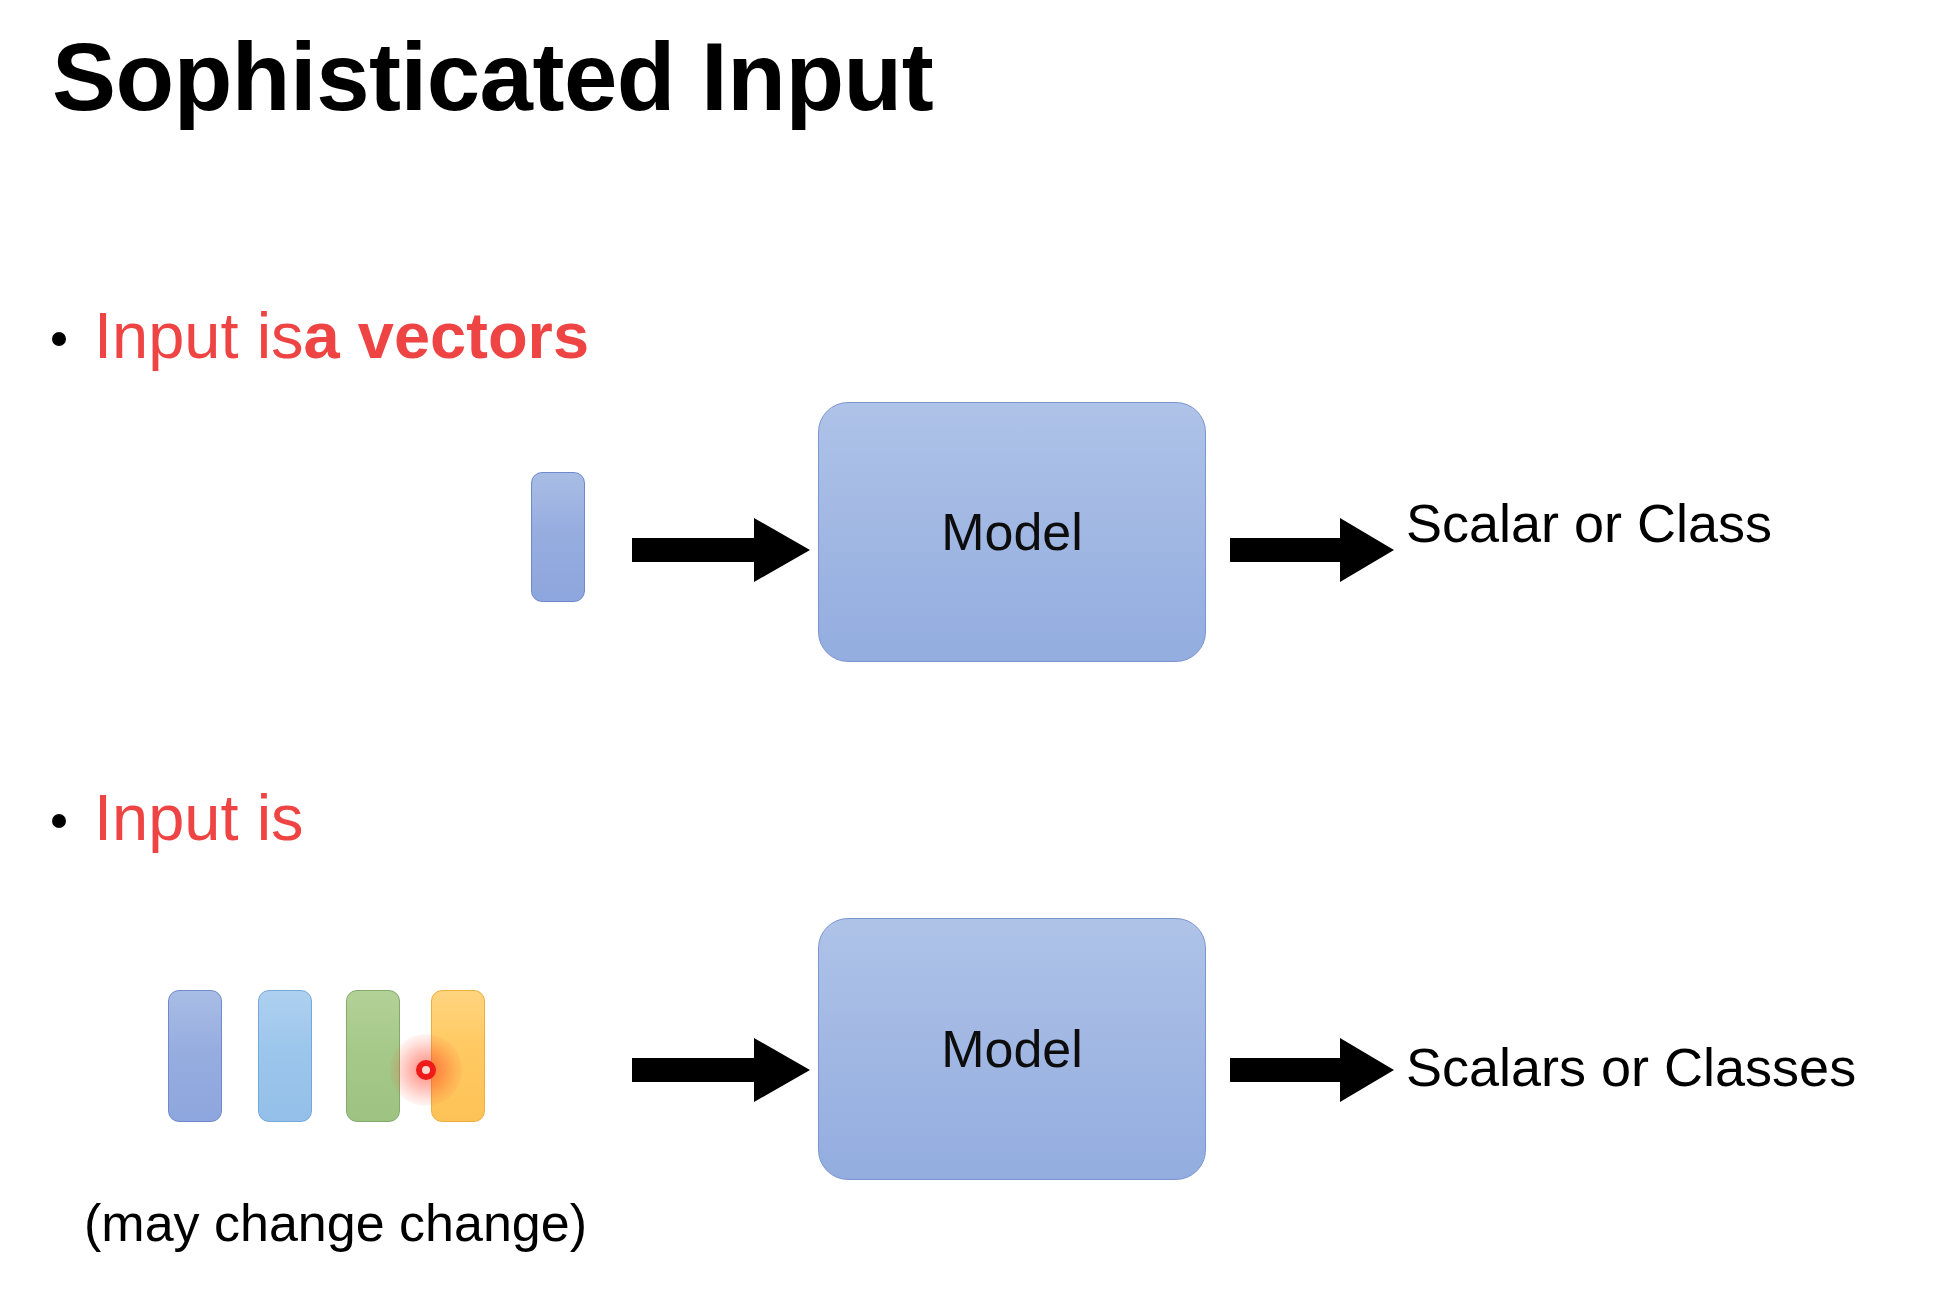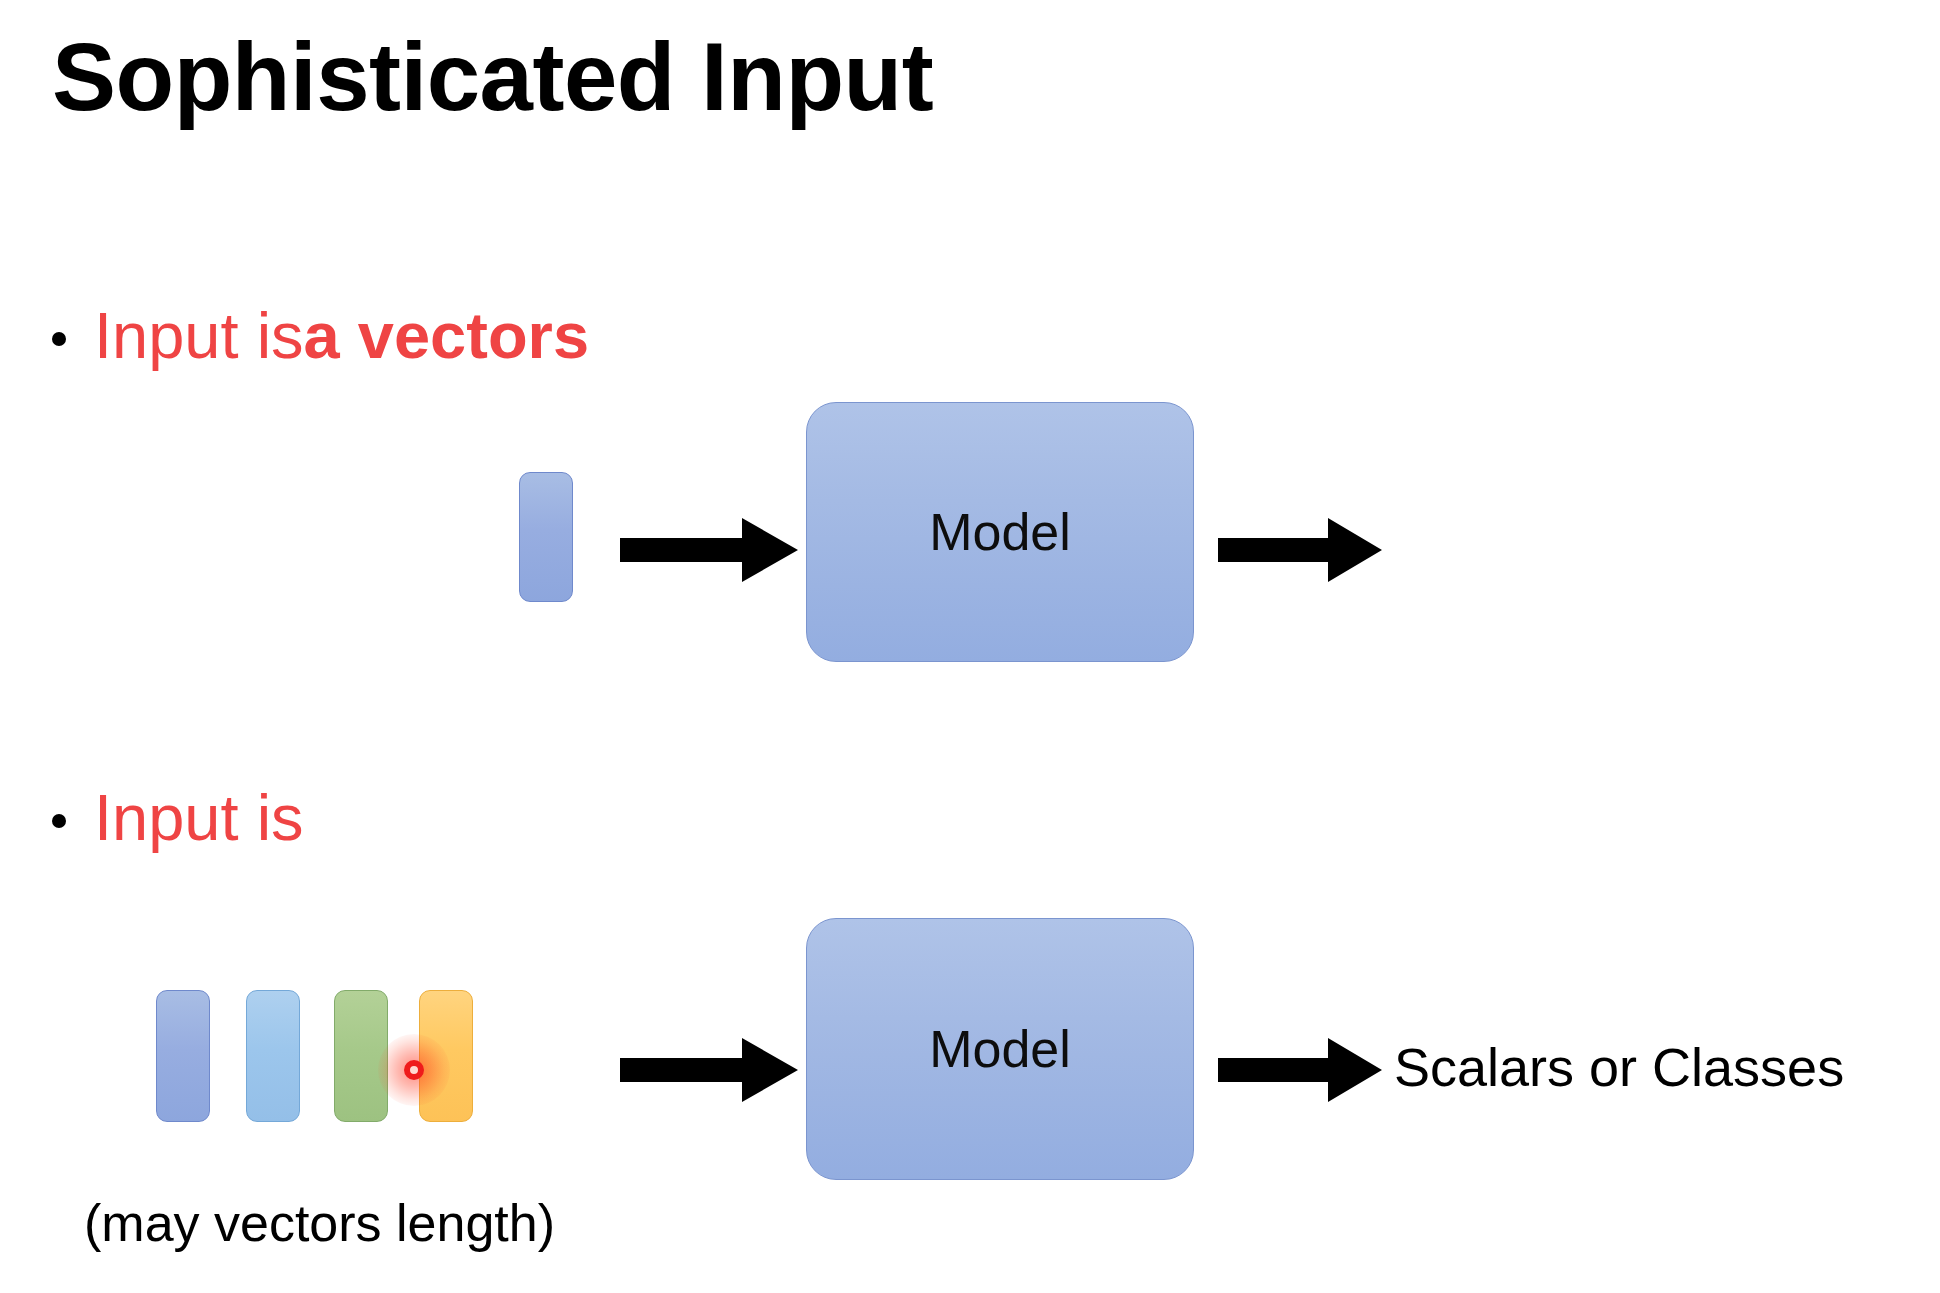"Model" .diagram-row { left: 0 -> 12px }
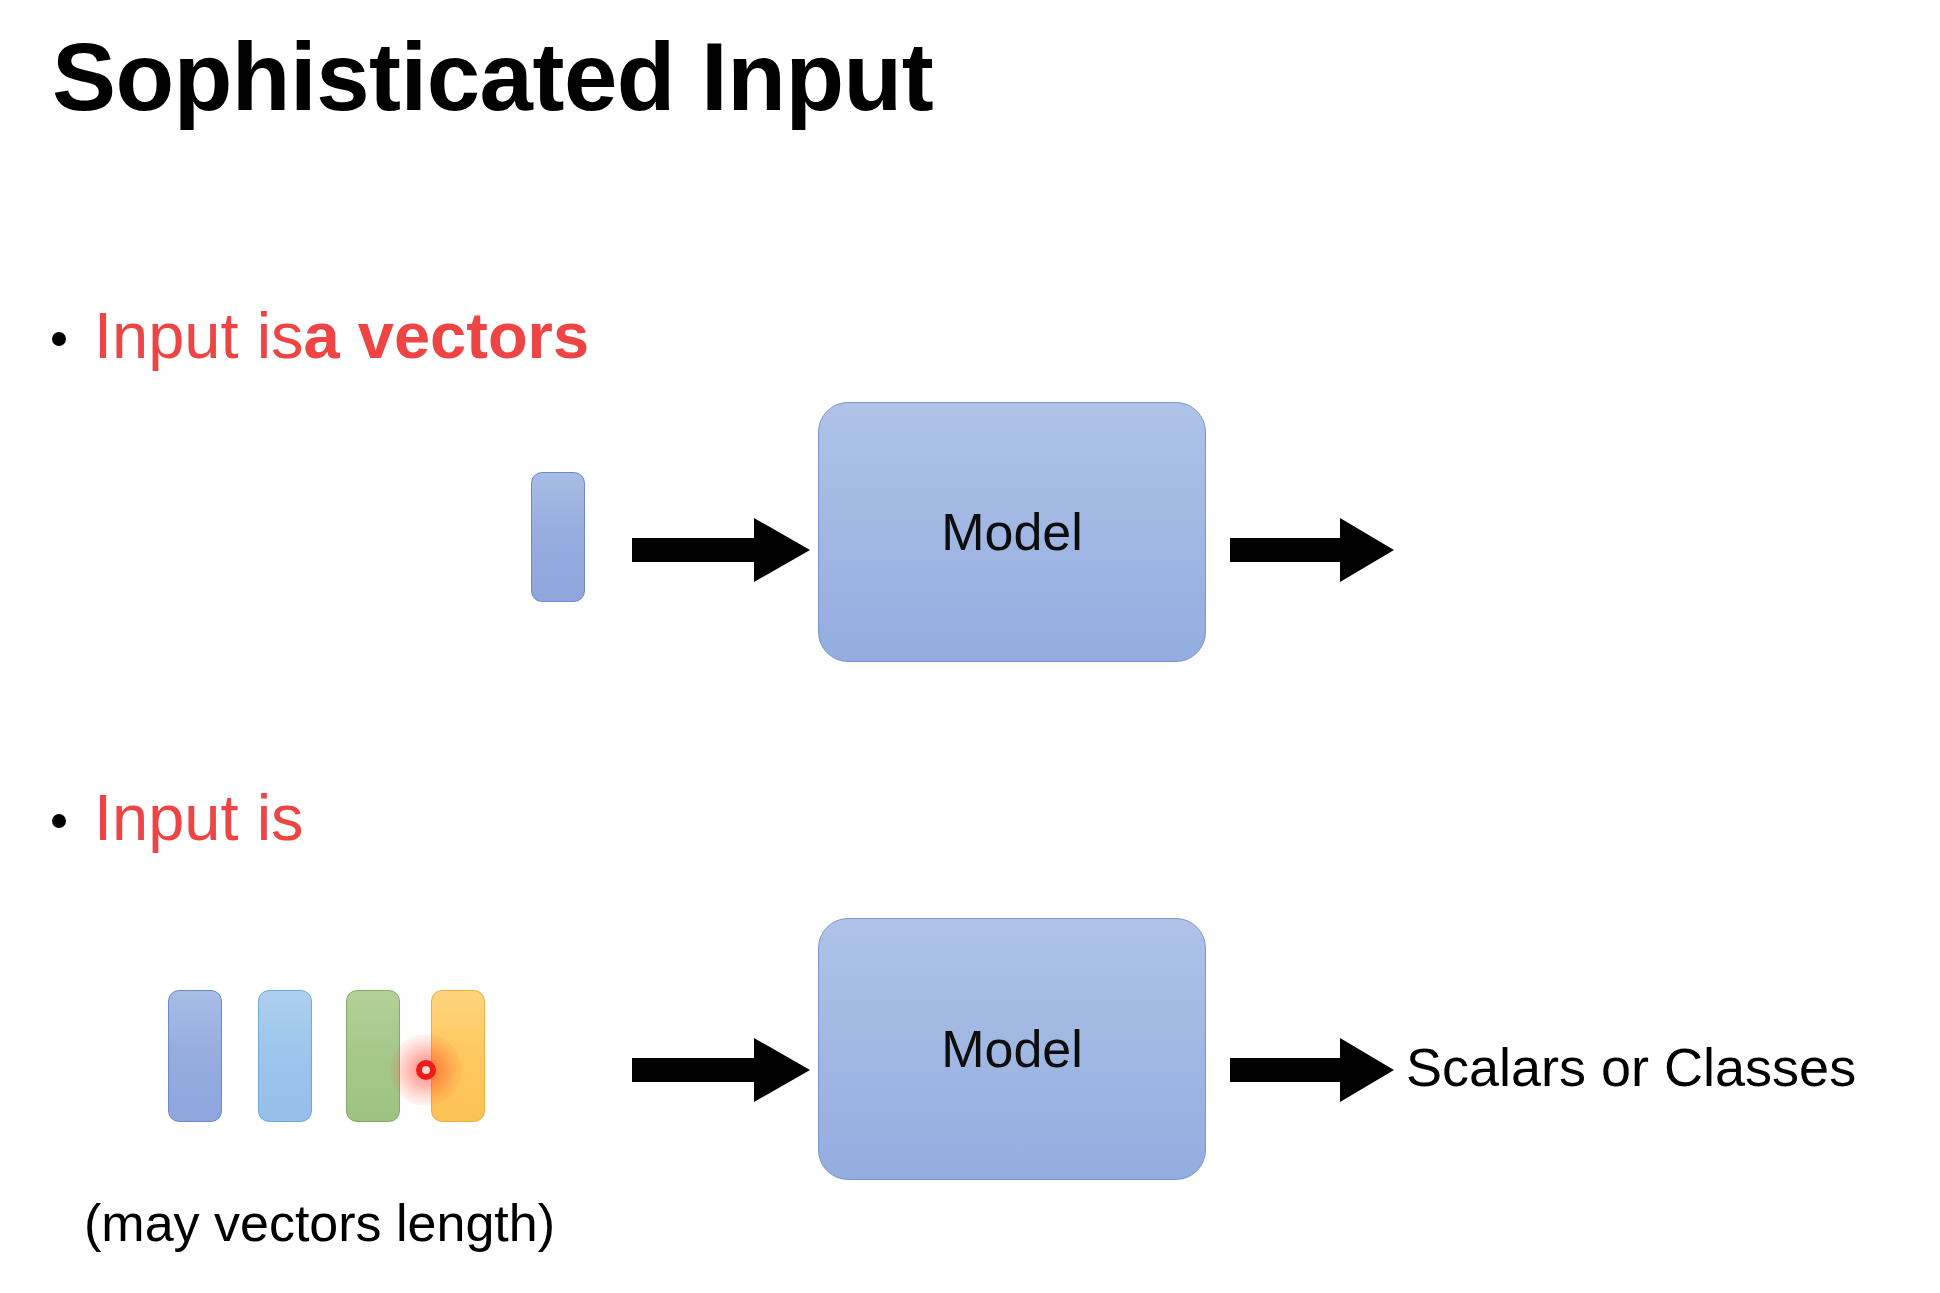"Scalar or Class" div.output-label { html: none -> <div>Scalar or Class</div> }
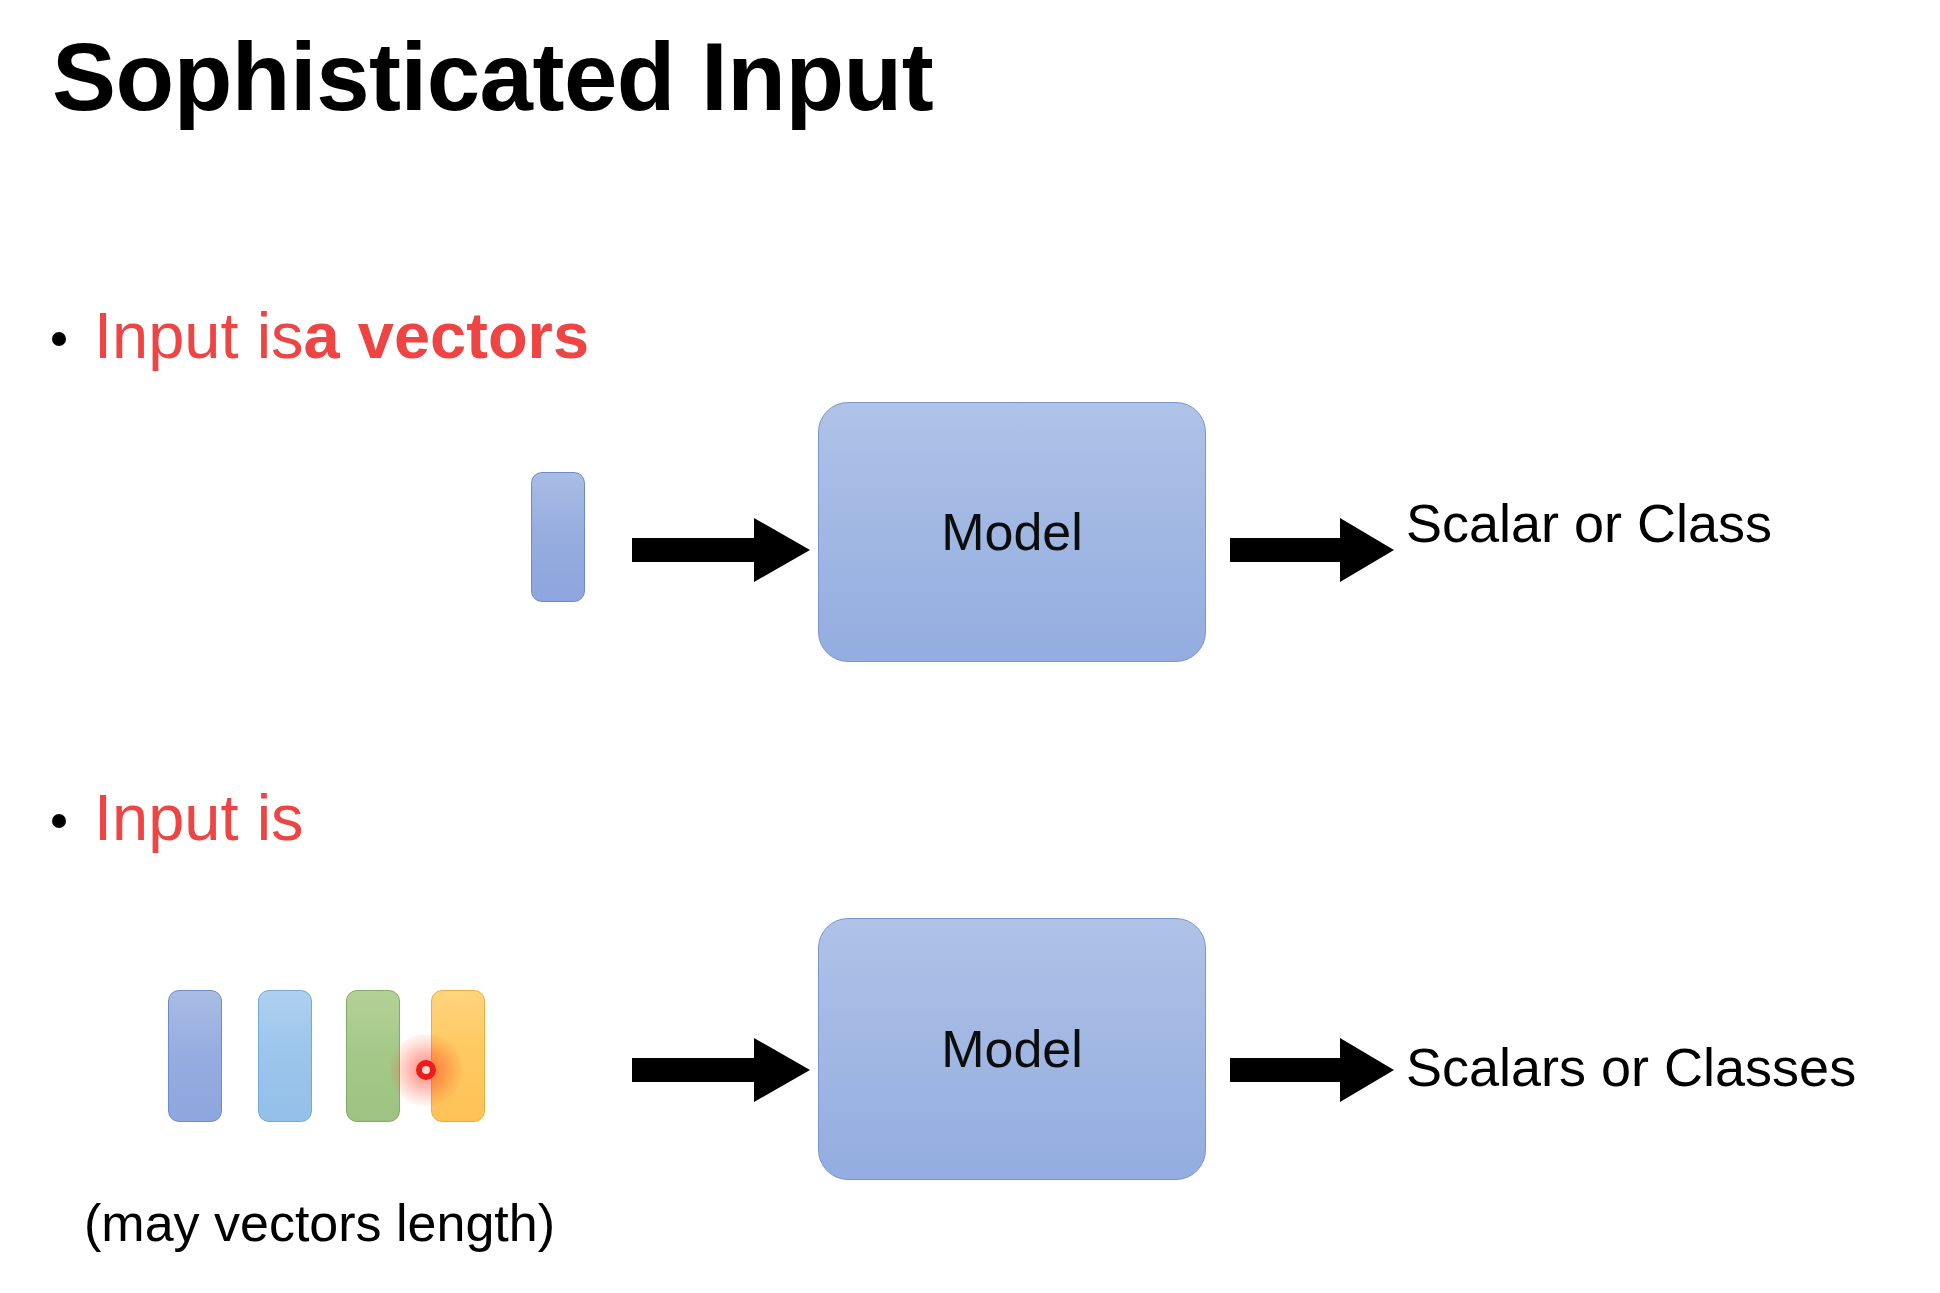"(may vectors length)" div { text: vectors length -> change change }
